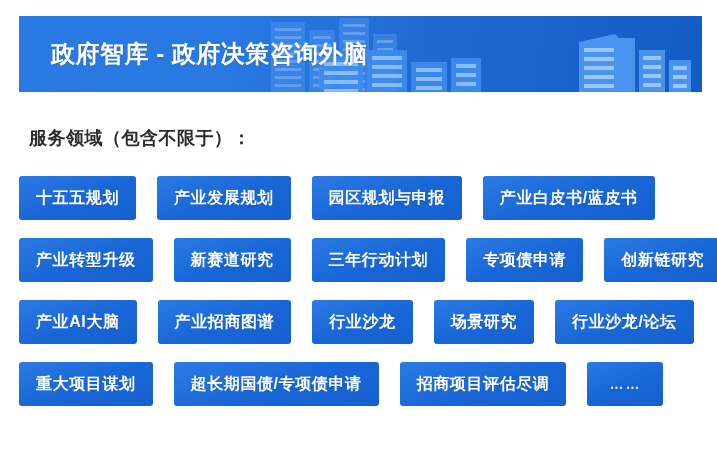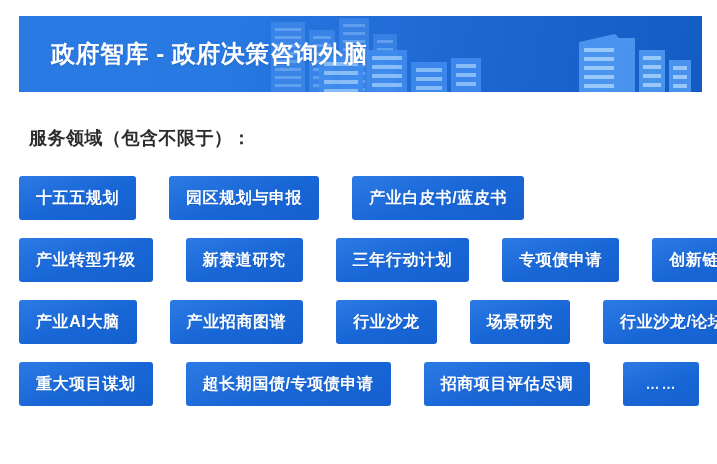"十五五规划" .tag-row { gap: 33px -> 21px }
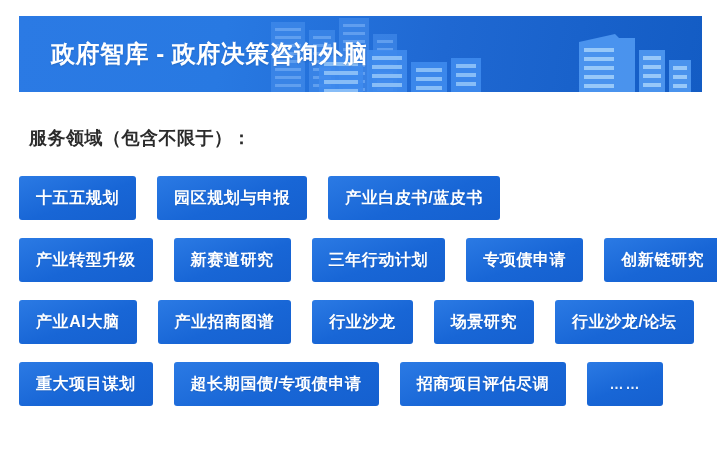"产业发展规划" div.tag { html: none -> <div>产业发展规划</div> }
